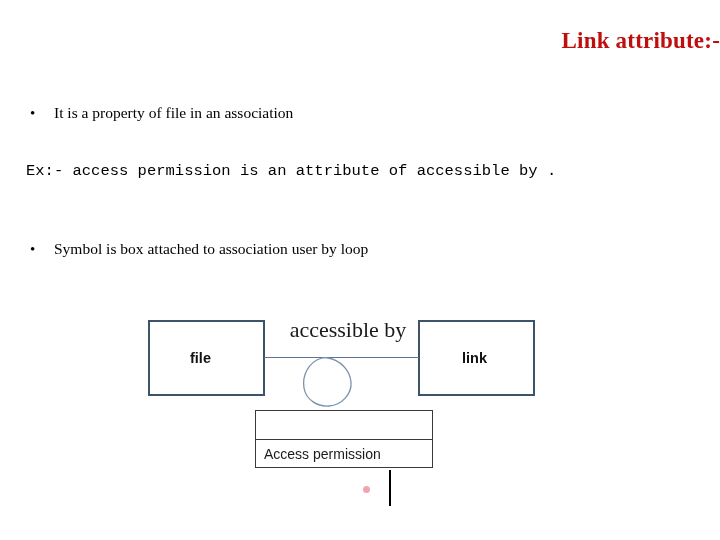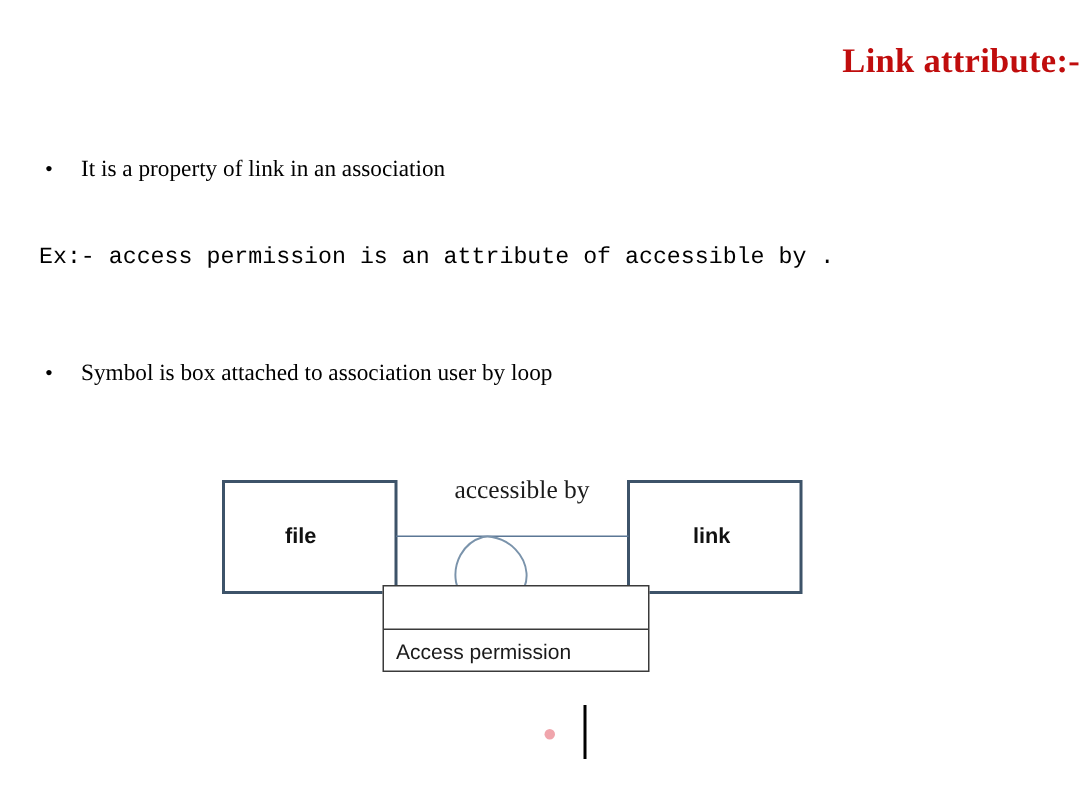"It is a property of" span.bullet-text { text: link -> file }
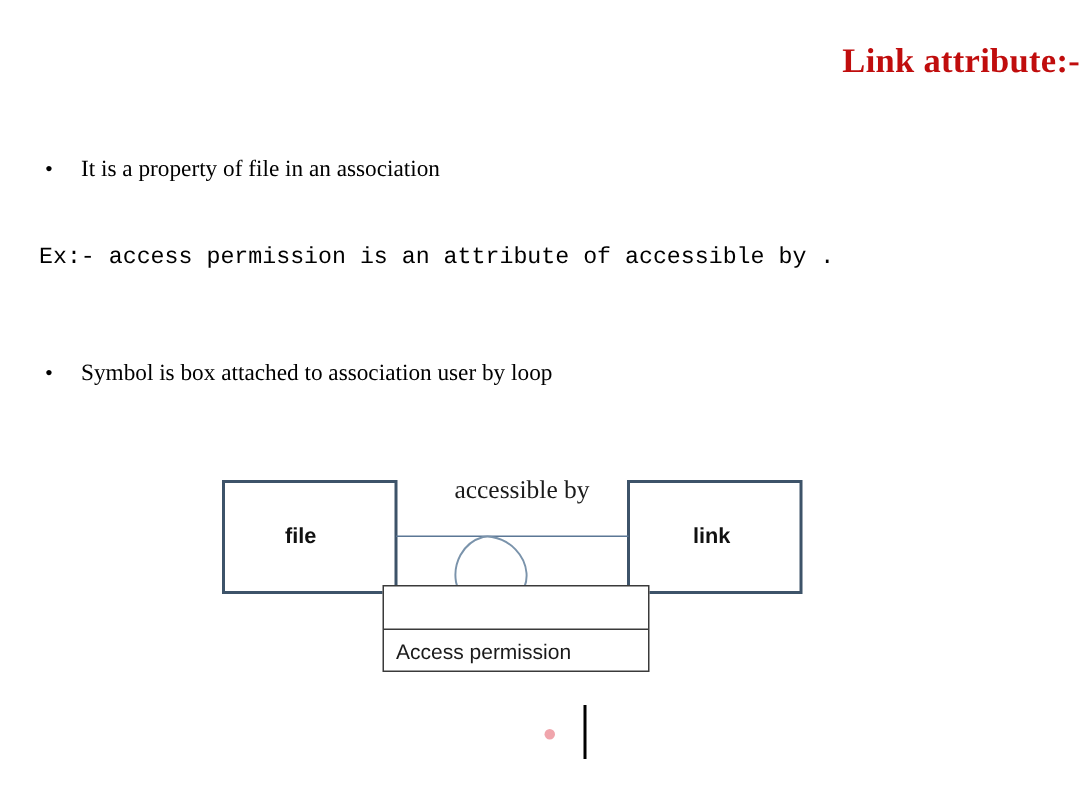"accessible by" .assoc-label { font-size: 17px -> 22px }
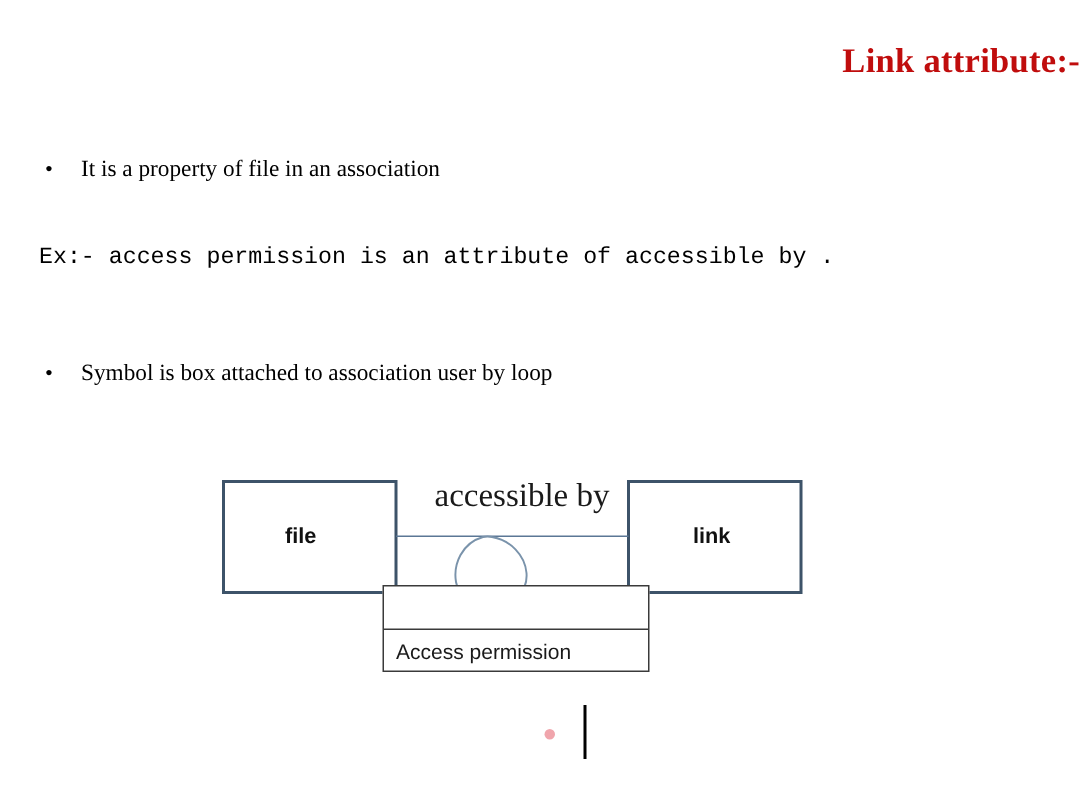"Access permission" .attr-box { top: 390px -> 410px }
